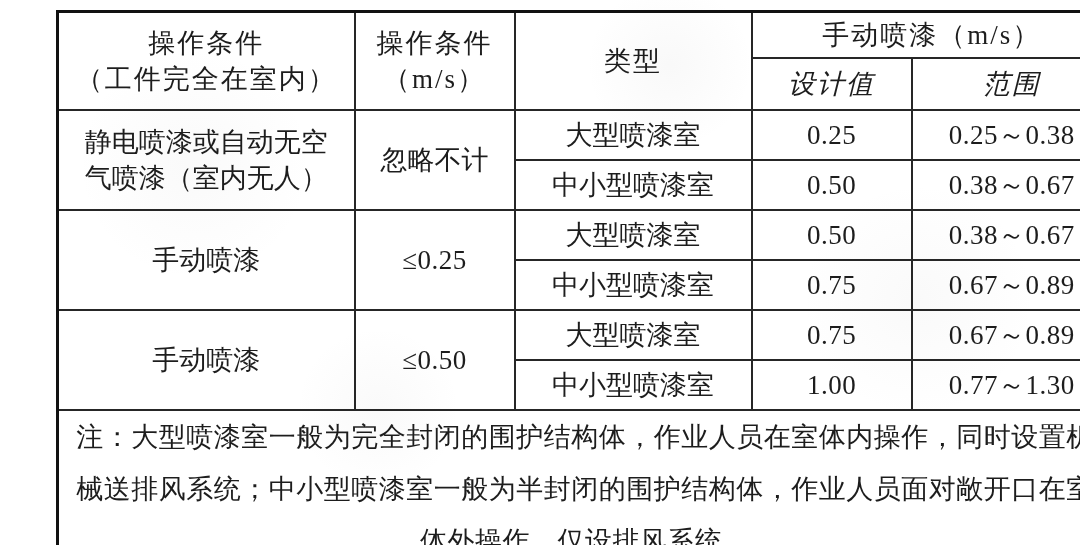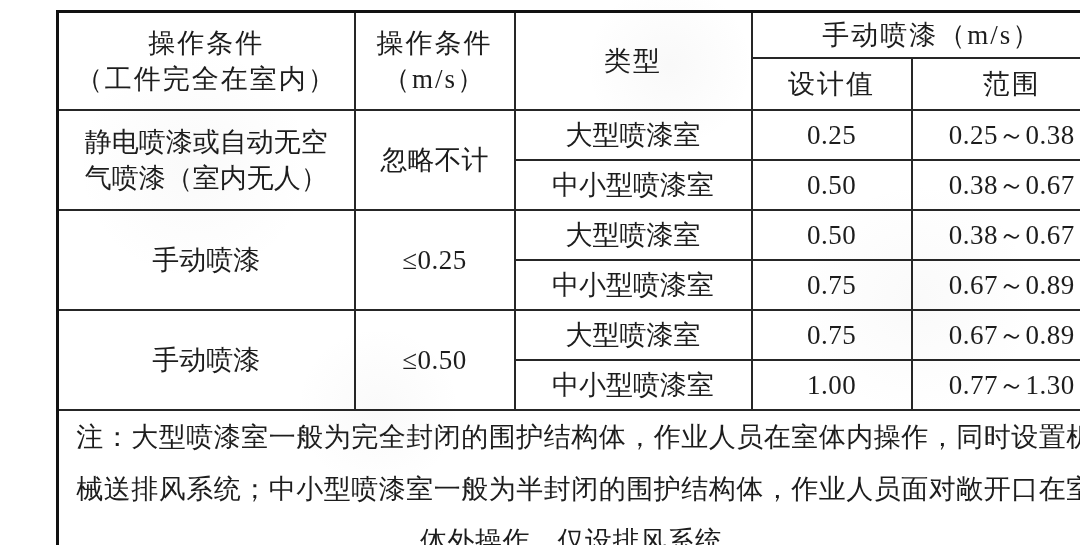"设计值" tr.hdr-sub th { font-style: none -> italic }
